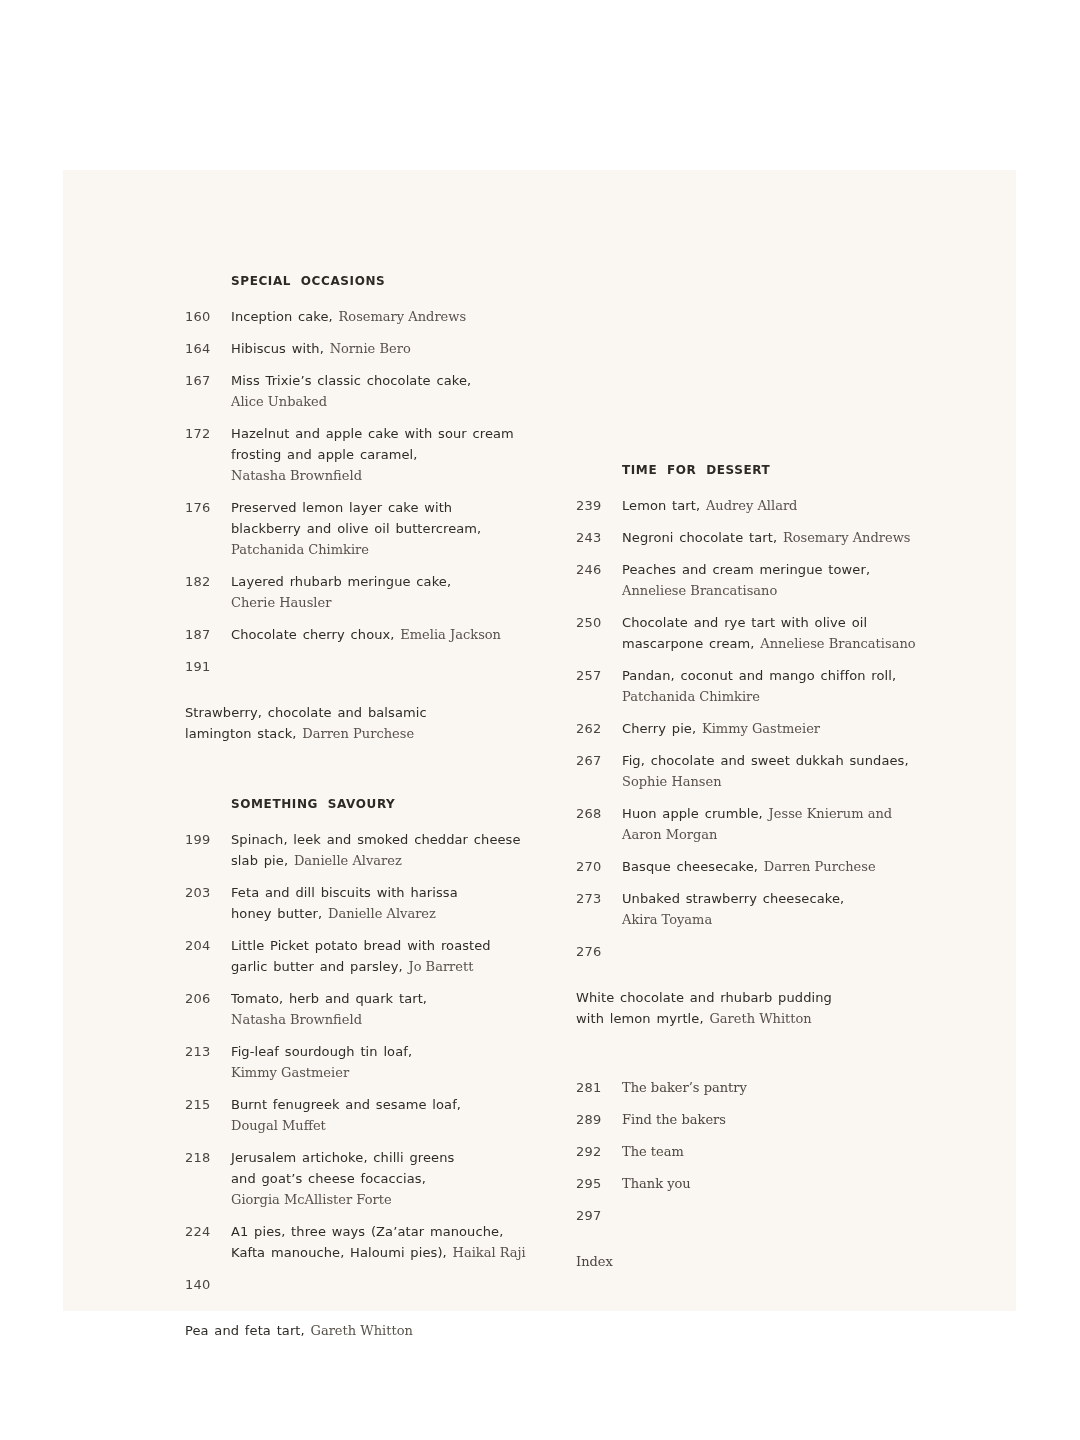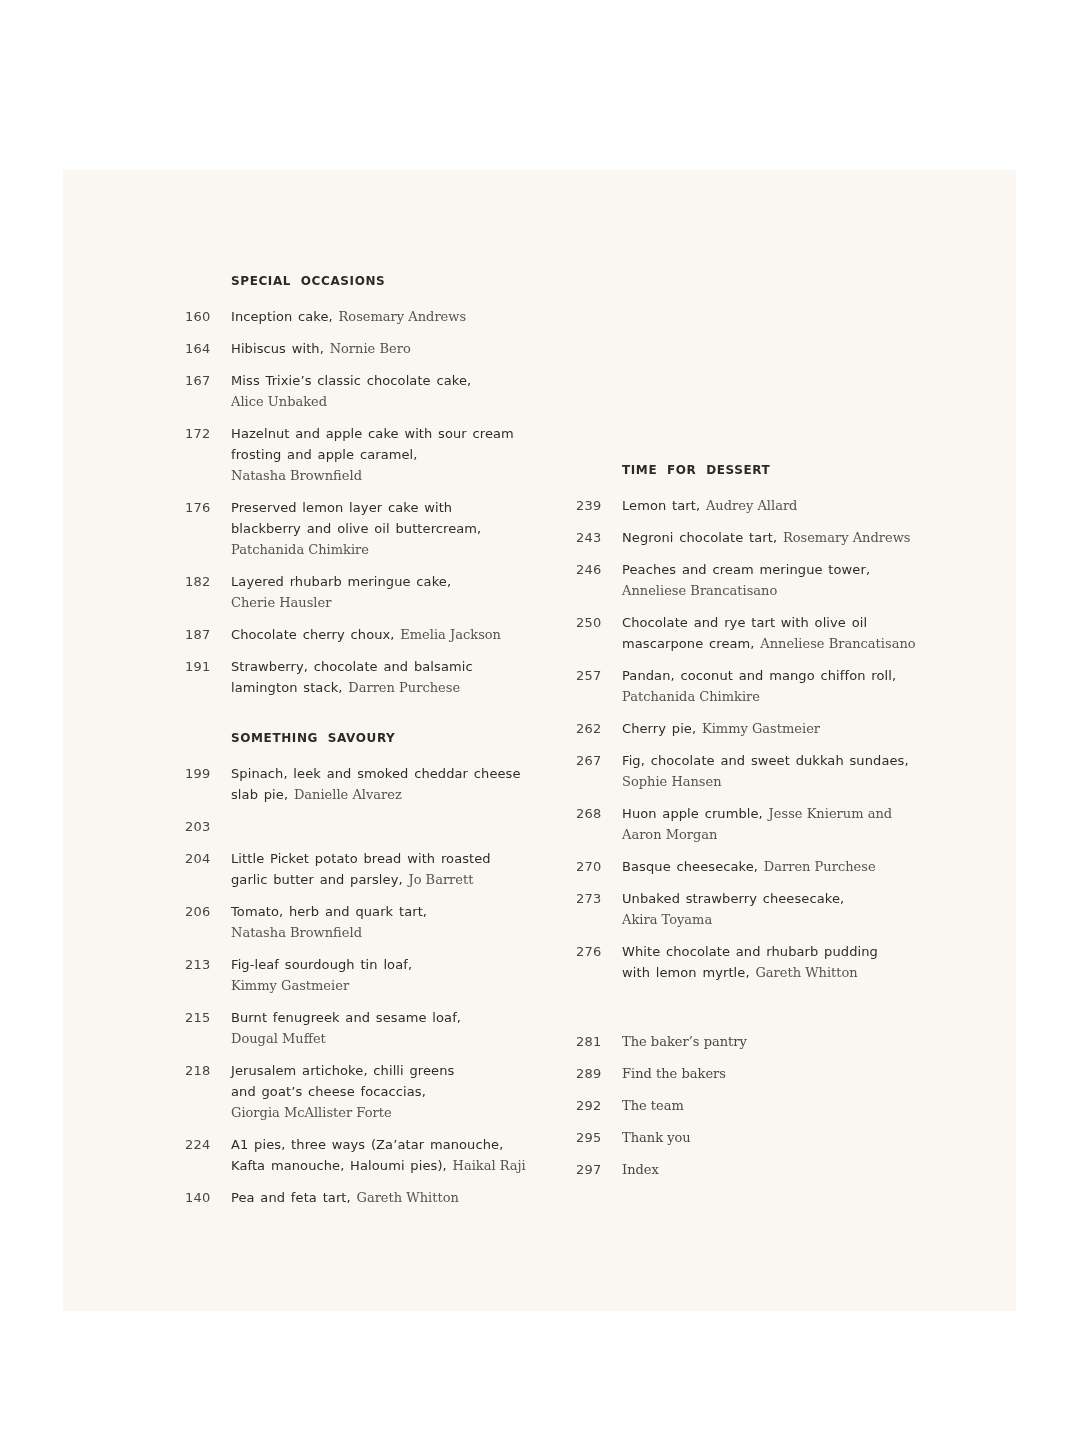"191" .entry:last-child { flex-direction: none -> column }
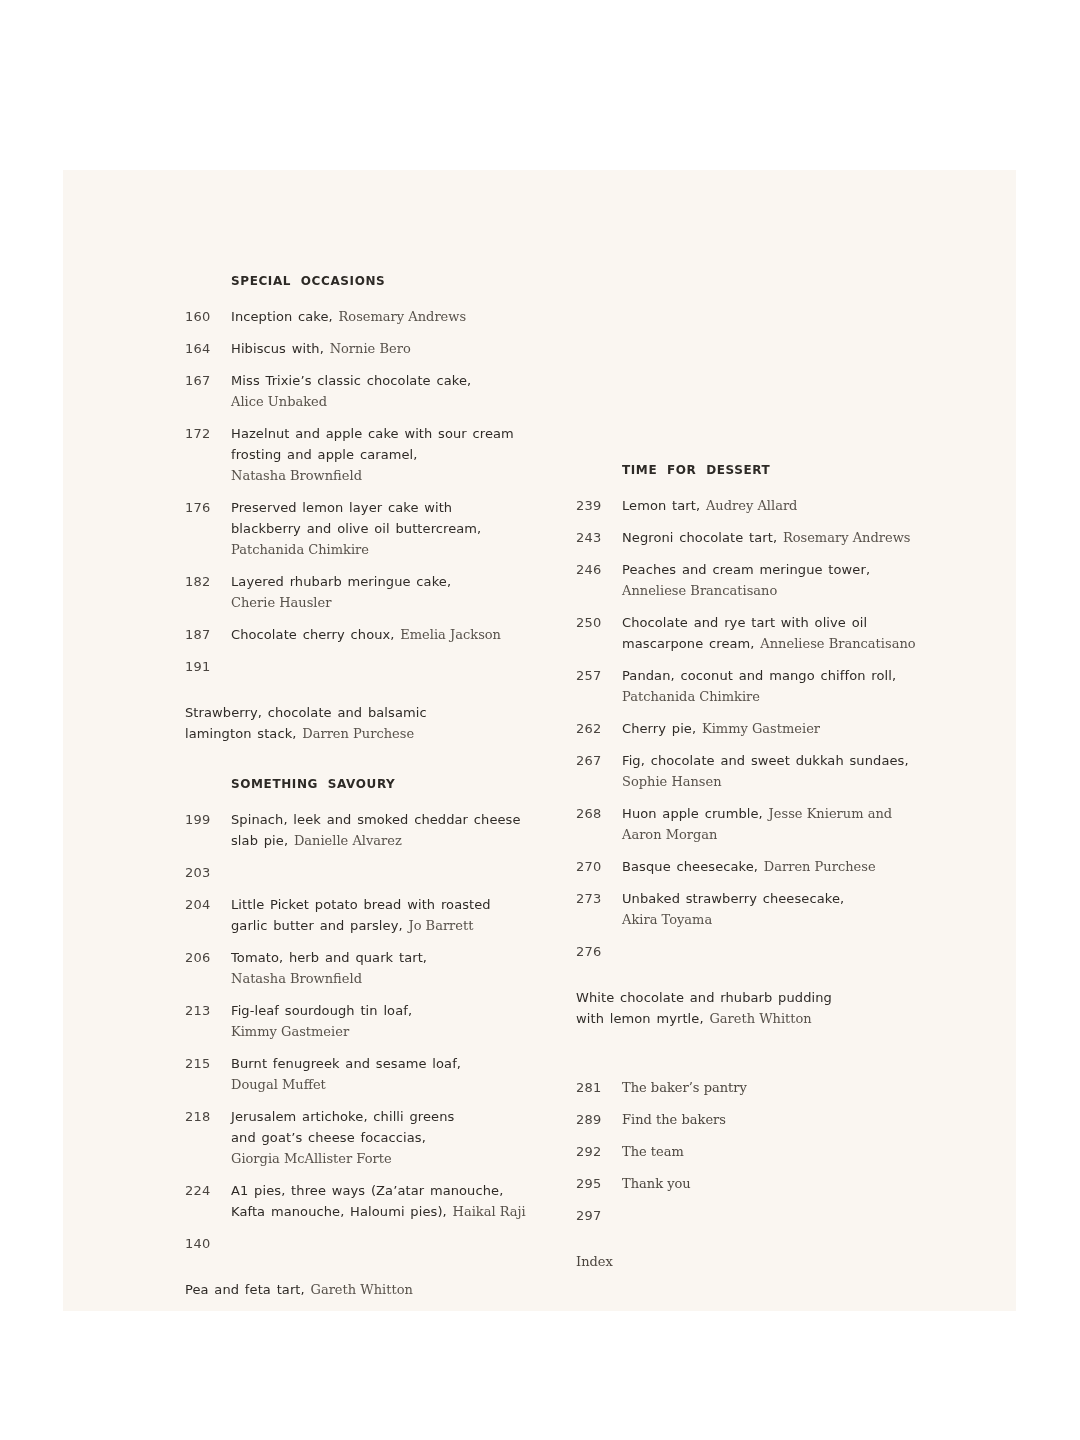"SOMETHING SAVOURY" .col-left .section + .section { margin-top: 28px -> 48px }
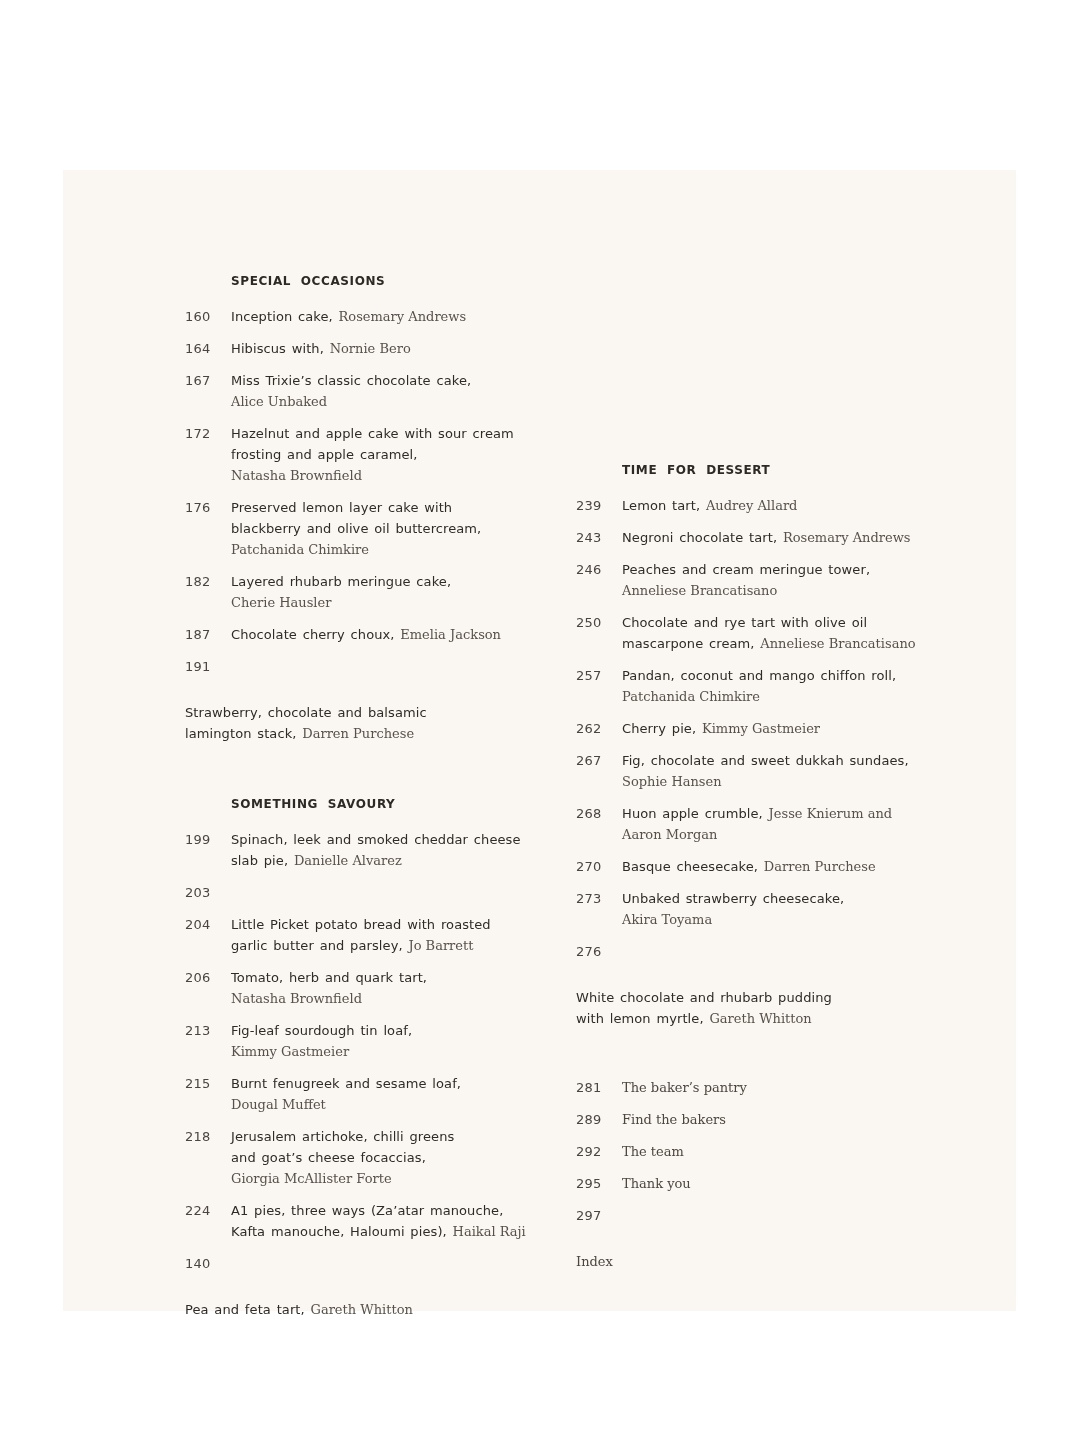"Feta and dill biscuits with" div.entry-text { html: none -> <div><span>Feta and dill biscuits with harissa<br>honey butter, </span><span>Danielle Alvarez</span></div> }
